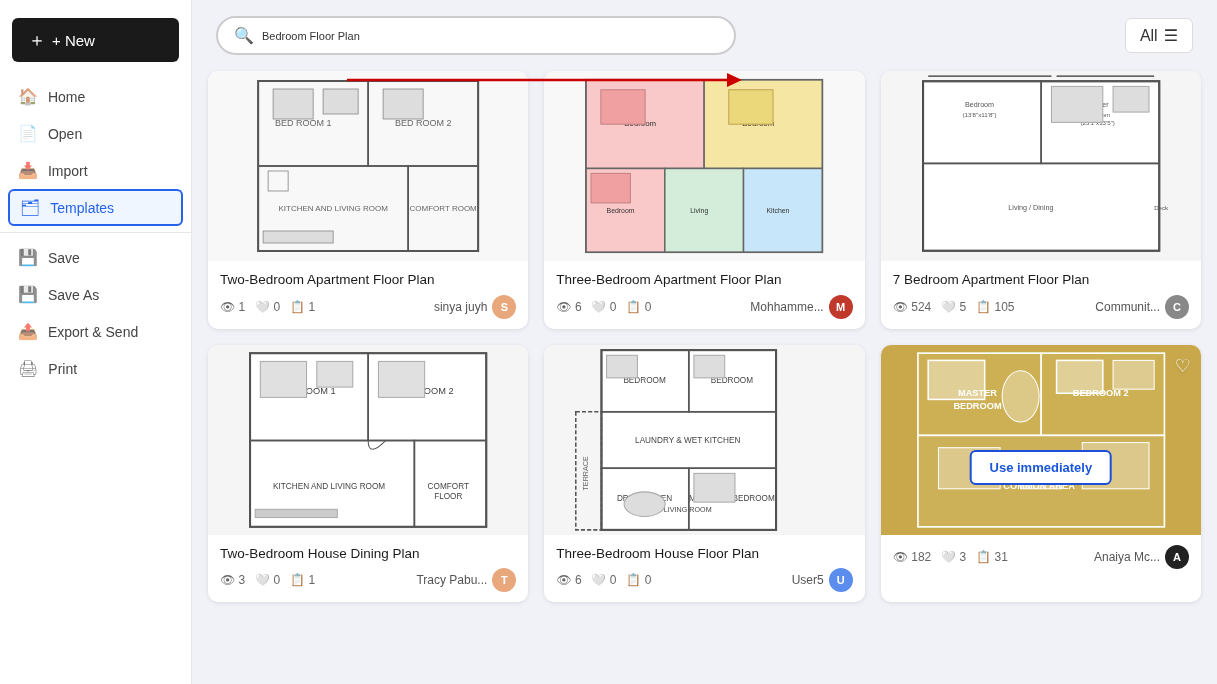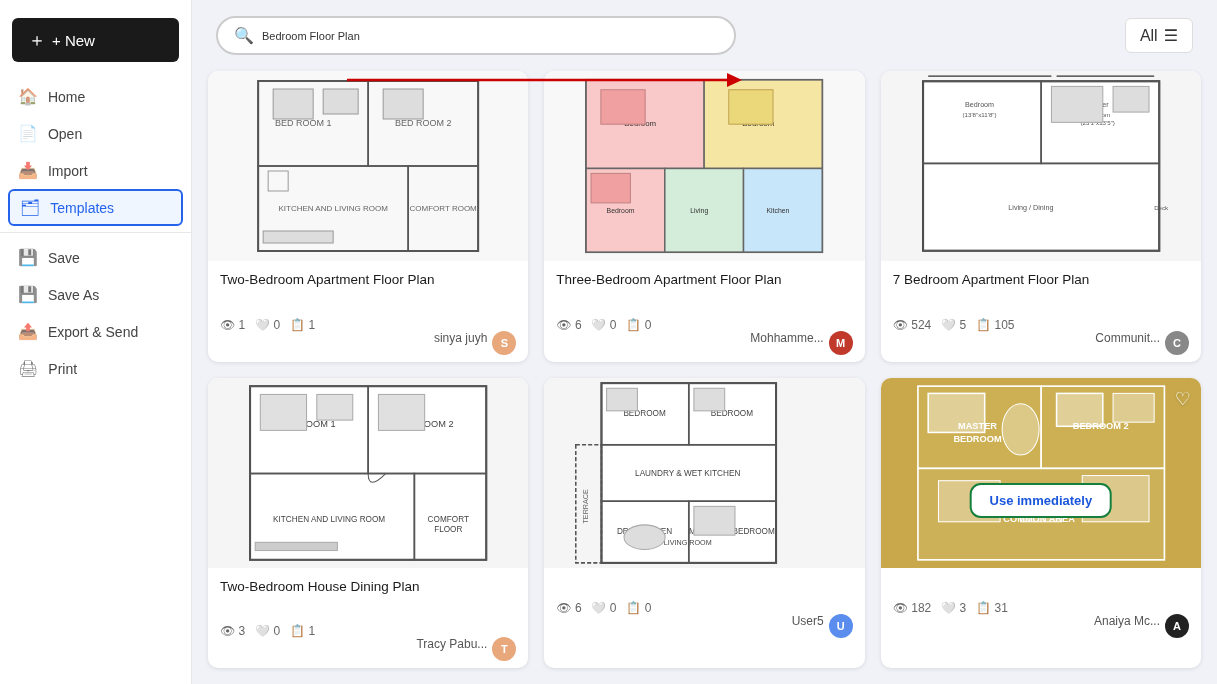"sinya juyh" .card-meta .author { align-items: flex-start -> center; margin-top: 36px -> none }
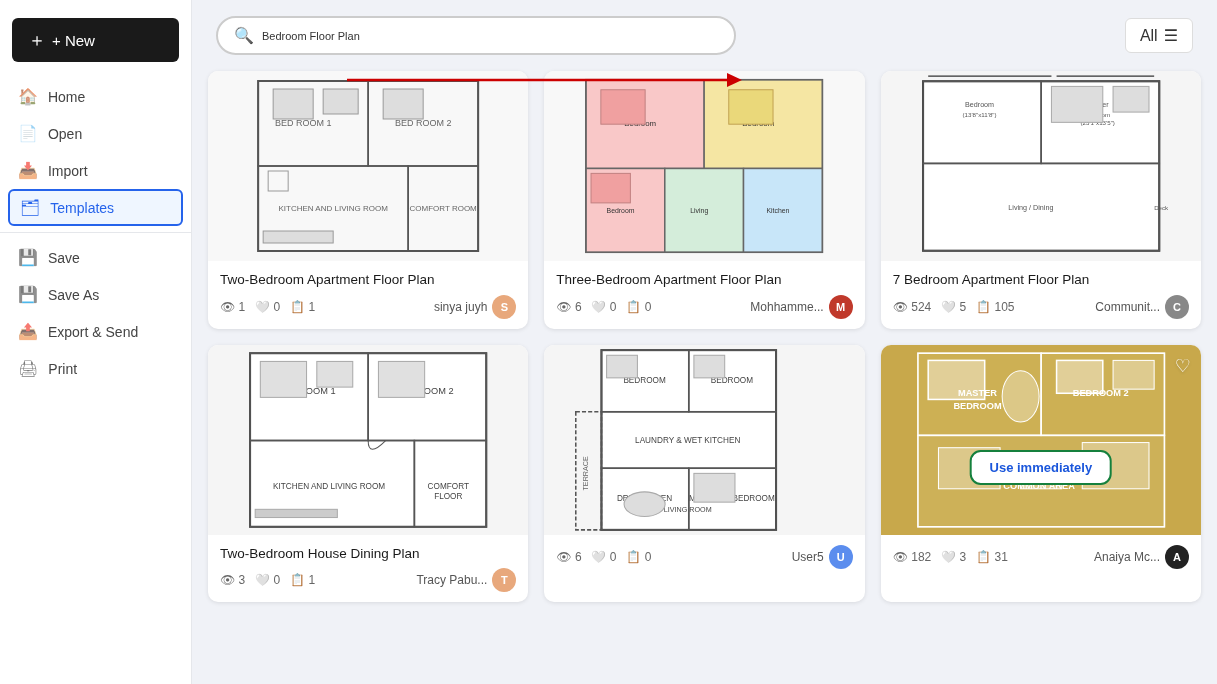"Use immediately" .use-immediately-btn { border: 2px solid #15803d -> 2px solid #1d4ed8; border-radius: 11px -> 6px }
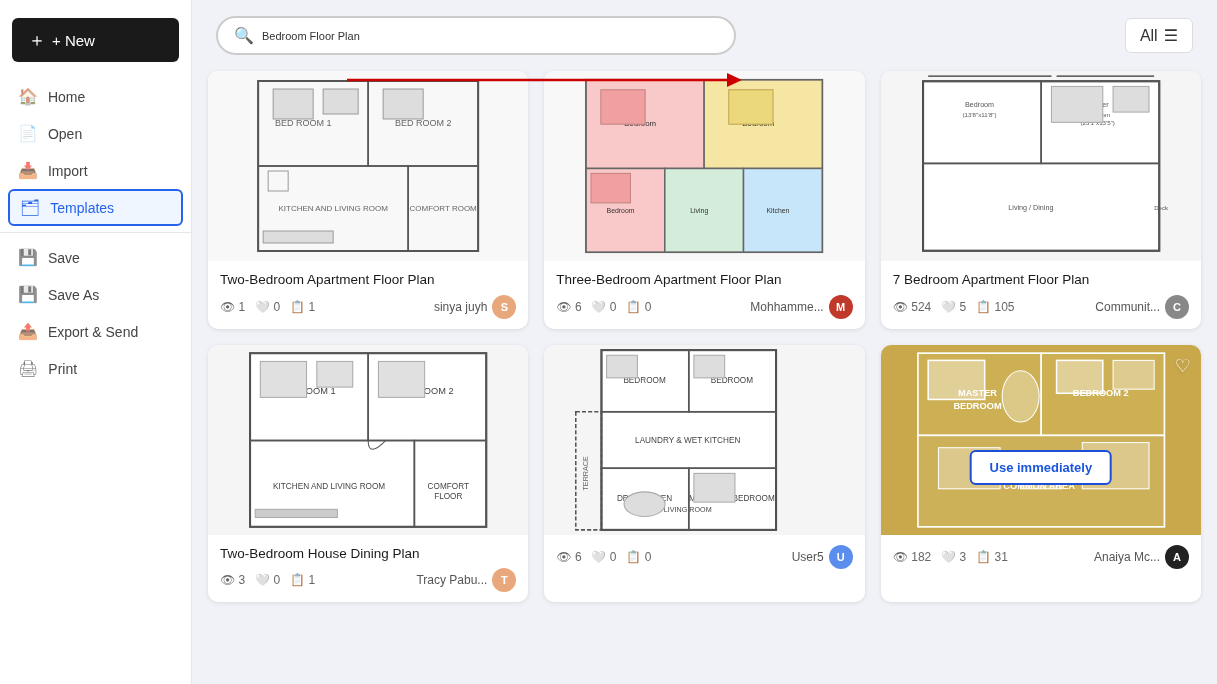"Three-Bedroom House Floor Plan" div.card-title { html: none -> <div>Three-Bedroom House Floor Plan</div> }
